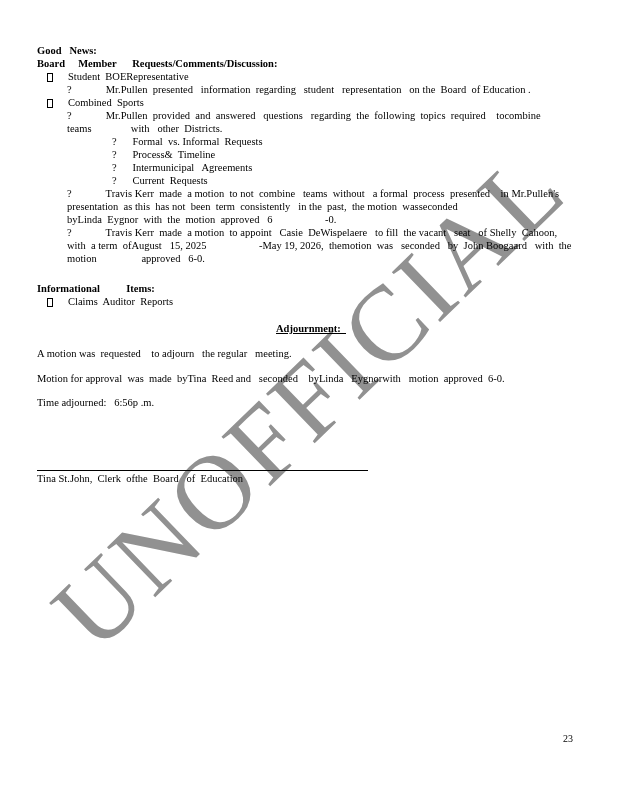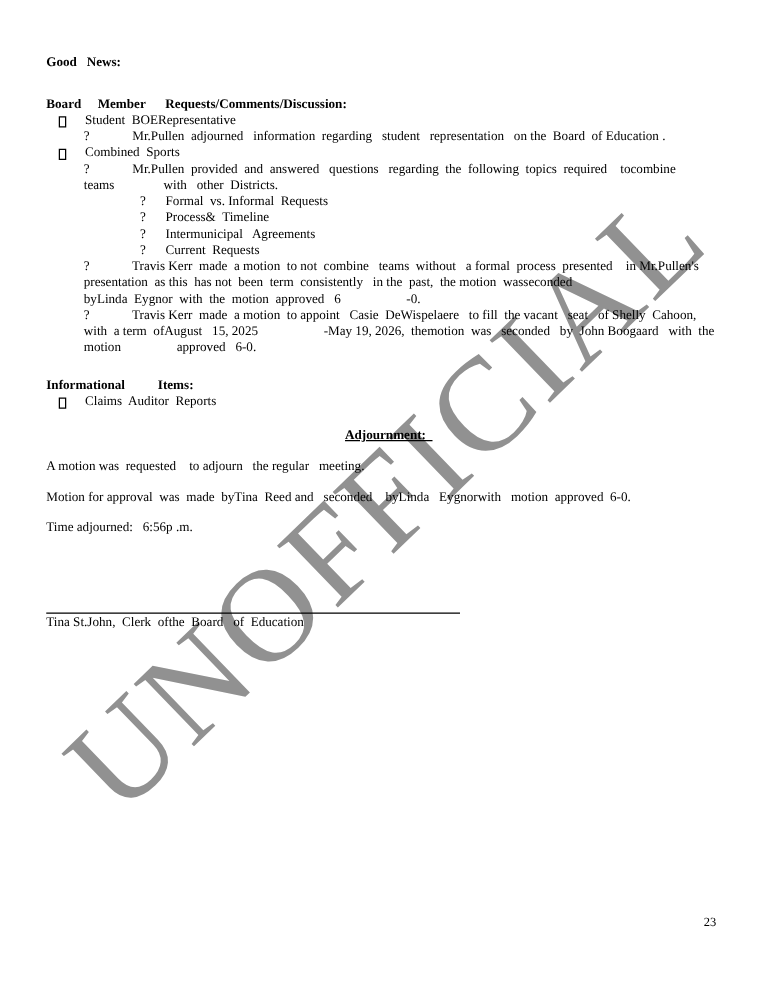"Board Member" .mt-board { margin-top: 20px -> none }
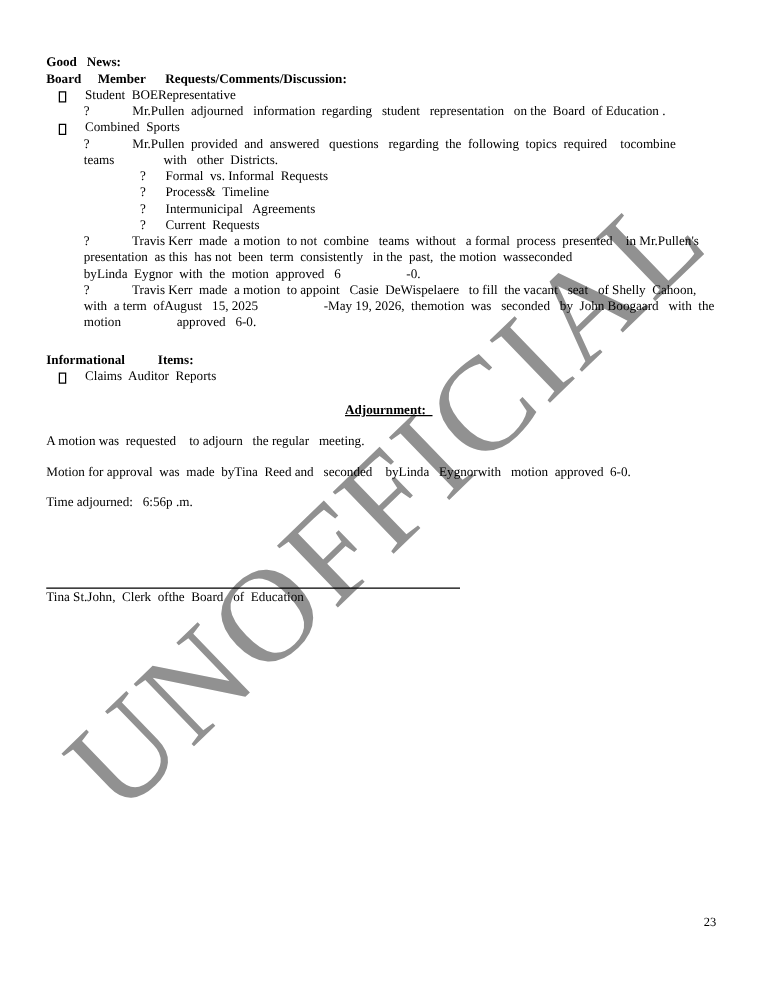"? Mr.Pullen adjourned information" div.l2 { text: adjourned -> presented }
